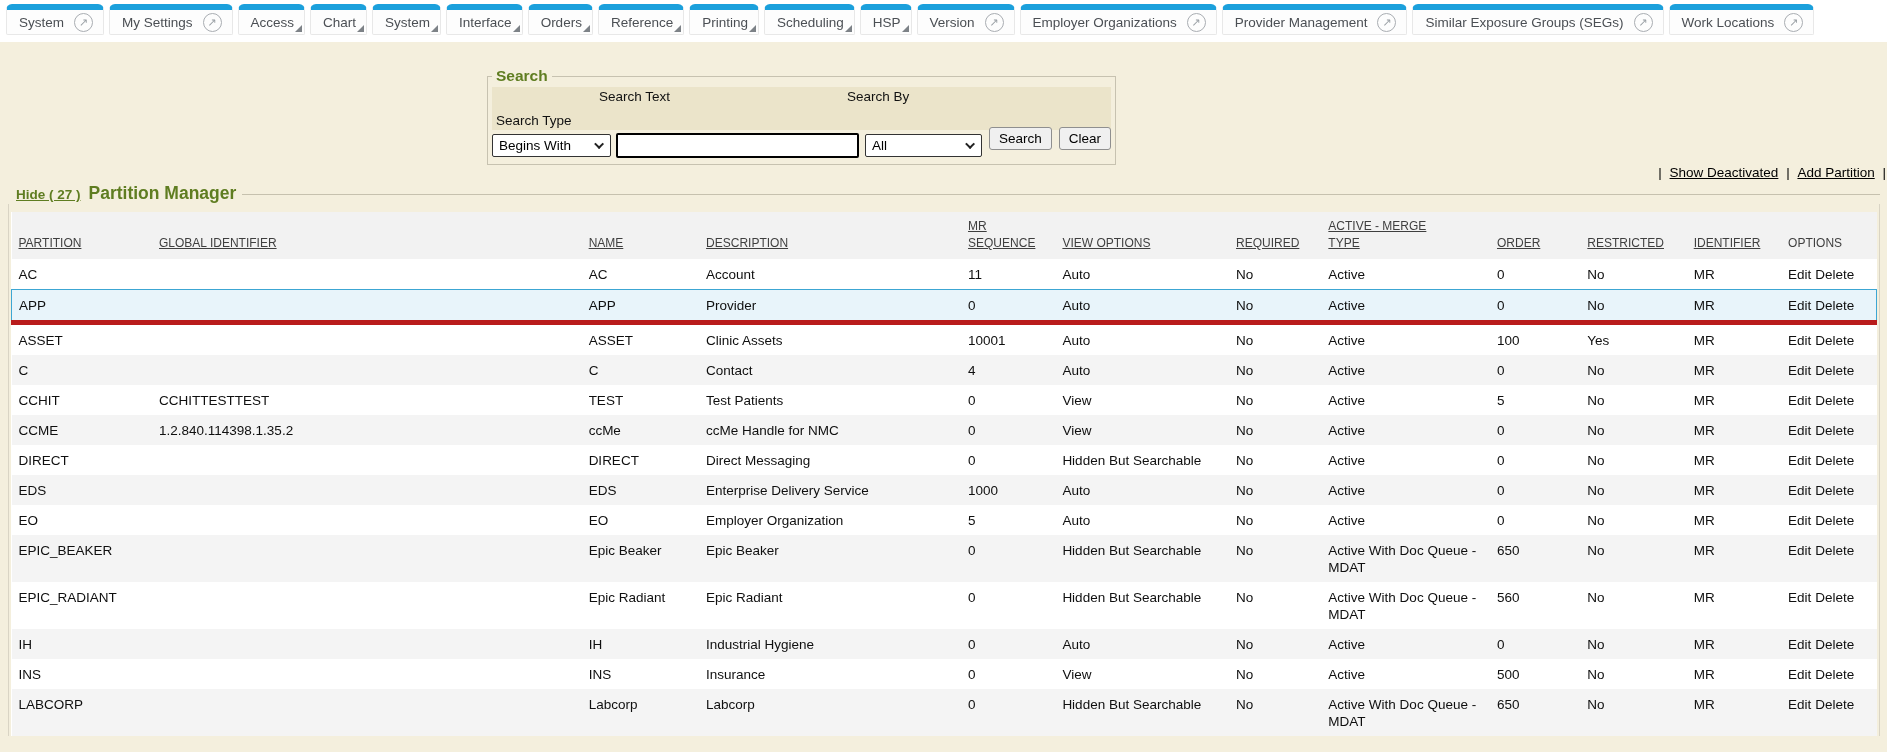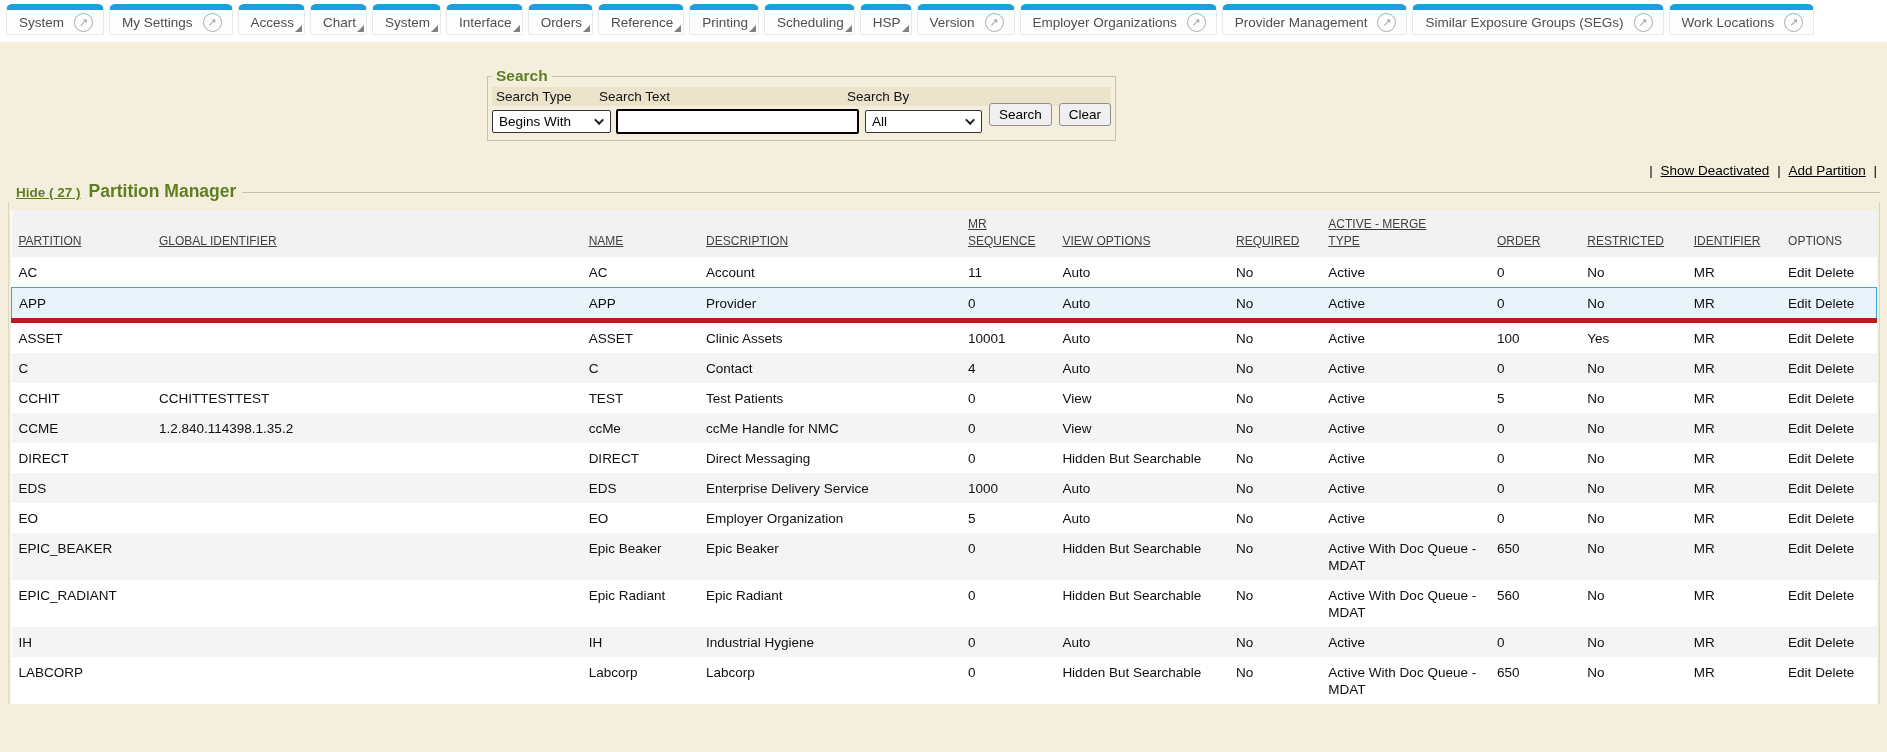"Search Type" .lbl-type { margin-top: none -> 24px }
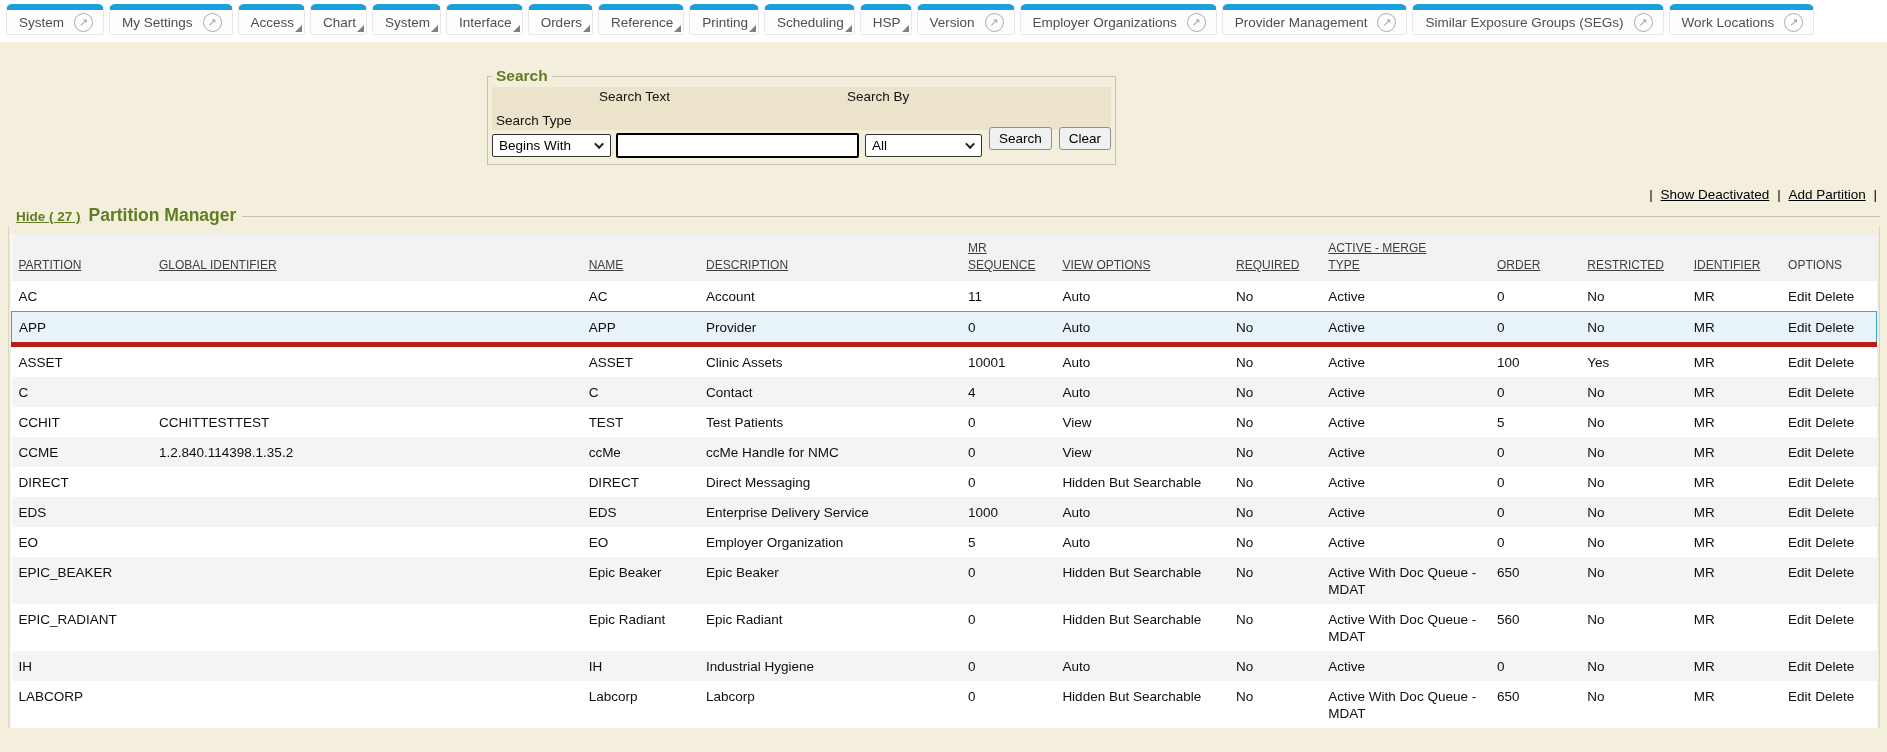"| Show Deactivated | Add" .top-links { margin-top: 22px -> none; padding-right: 9px -> none }
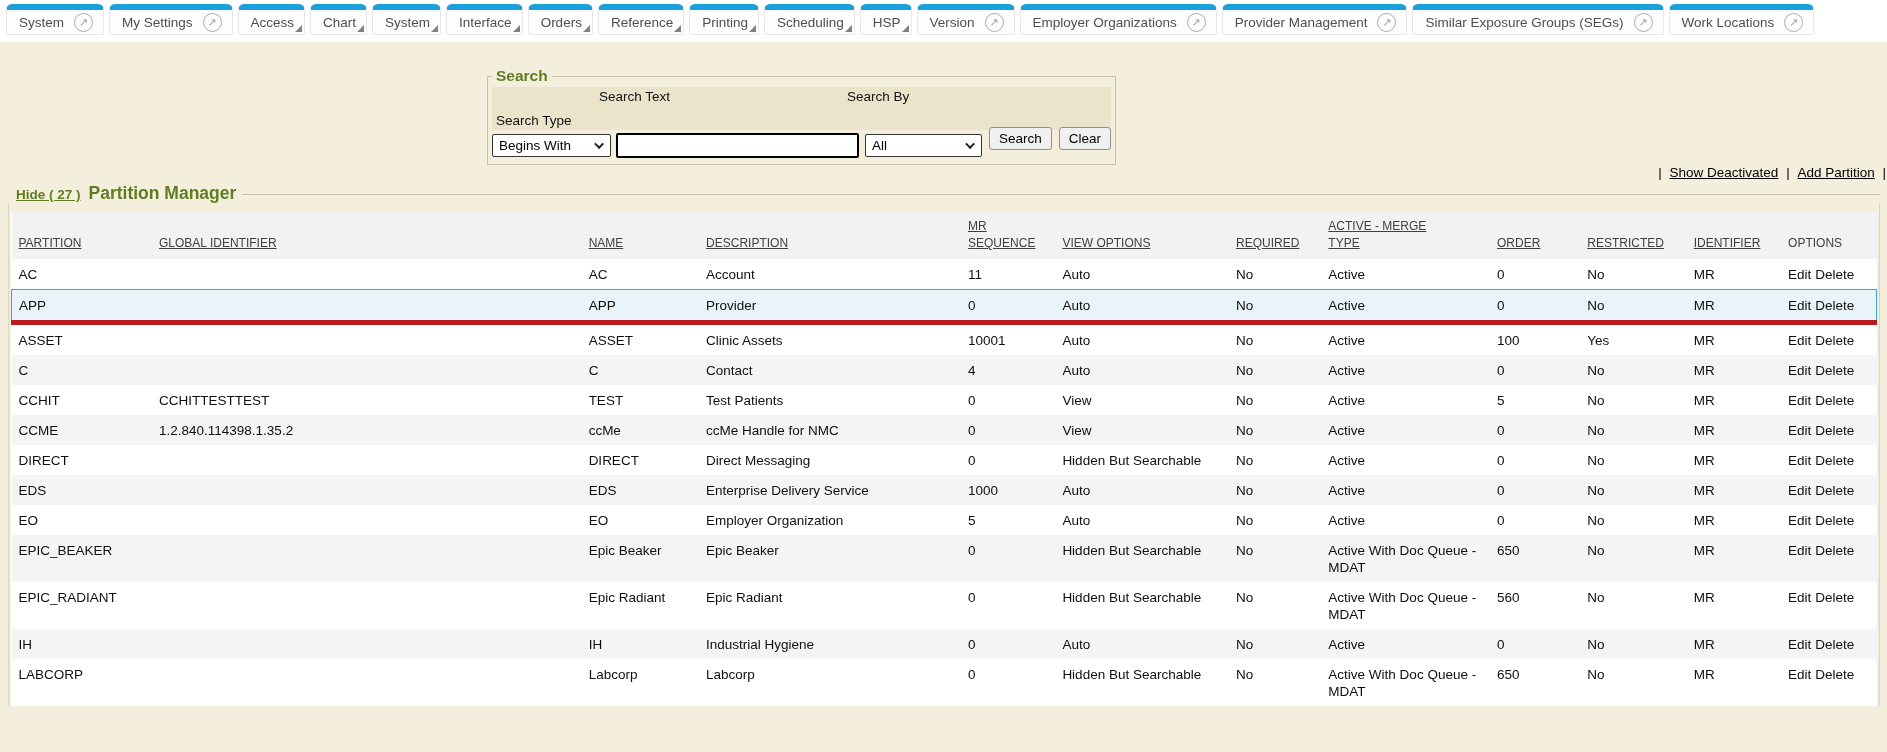"INS" tr { html: none -> <tr> <td>INS</td> <td></td> <td>INS</td> <td>Insurance</td> <td>0</td> <td>View</td> <td>No</td> <td>Active</td> <td>500</td> <td>No</td> <td>MR</td> <td><span>Edit</span><span>Delete</span></td> </tr> }
